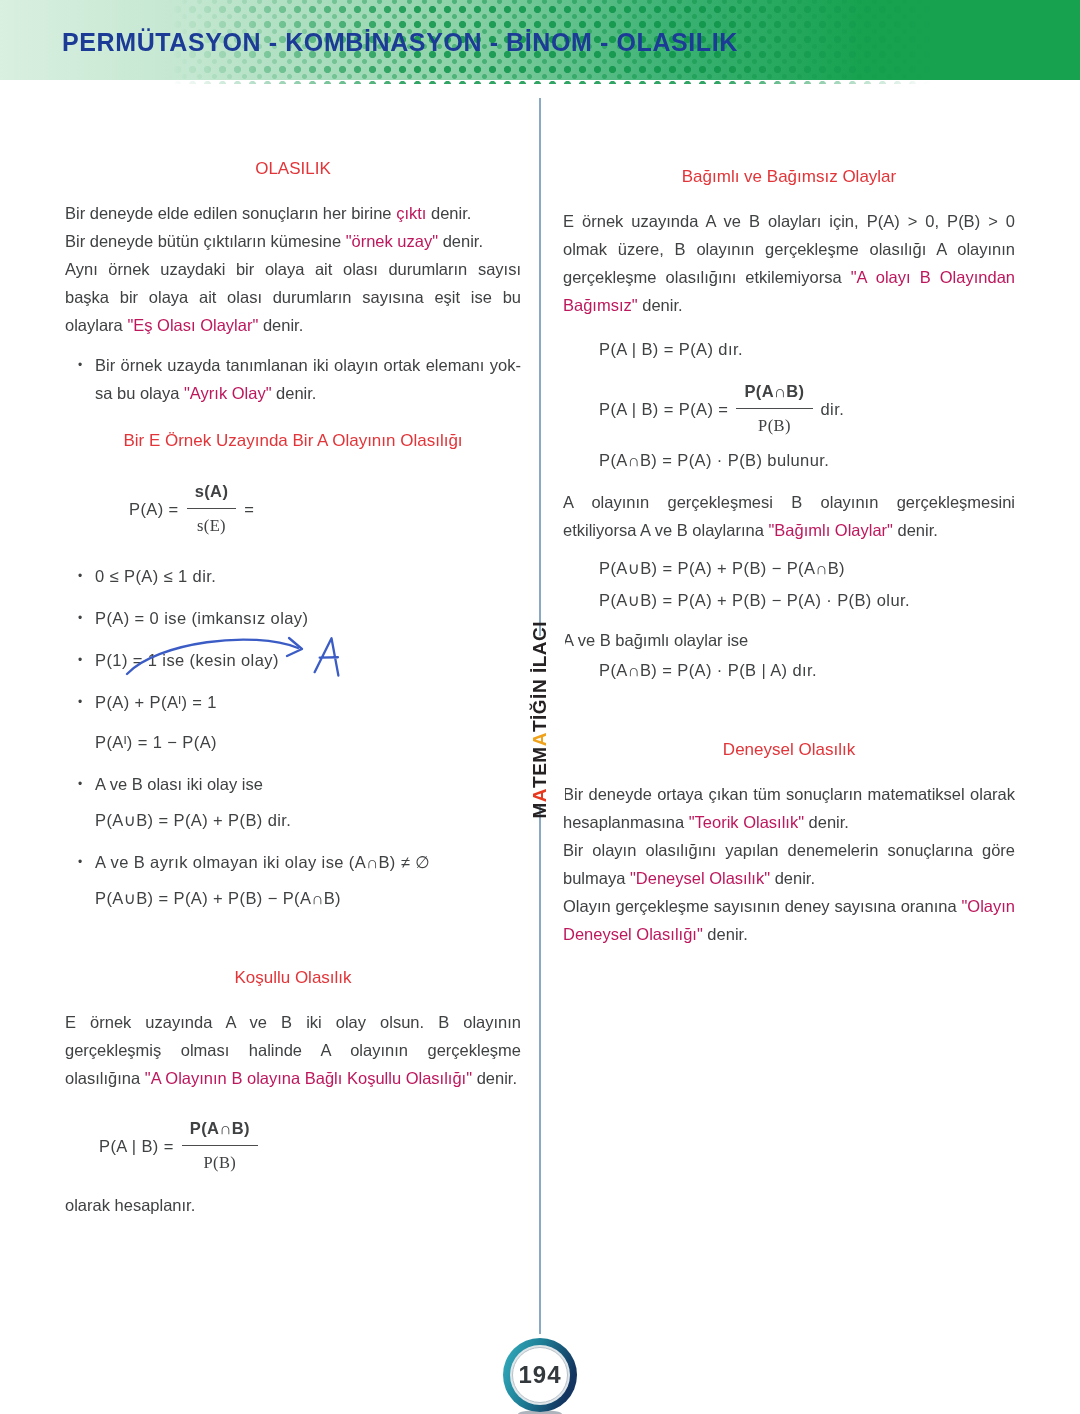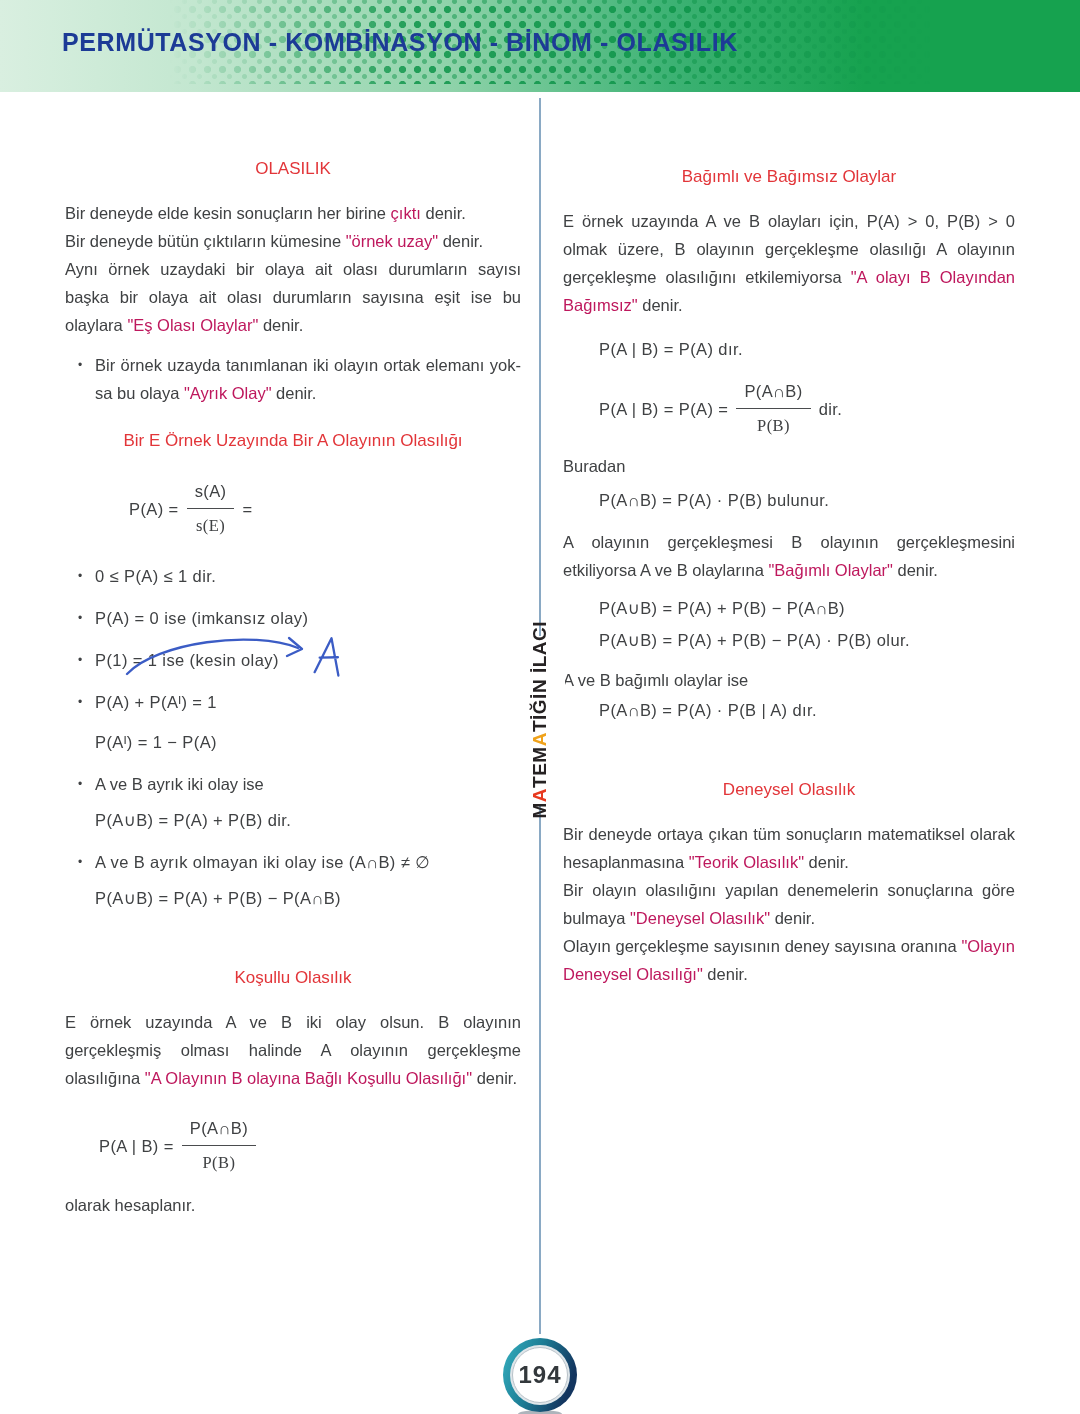"PERMÜTASYON - KOMBİNASYON - BİNOM" .hdr { height: 92px -> 80px }
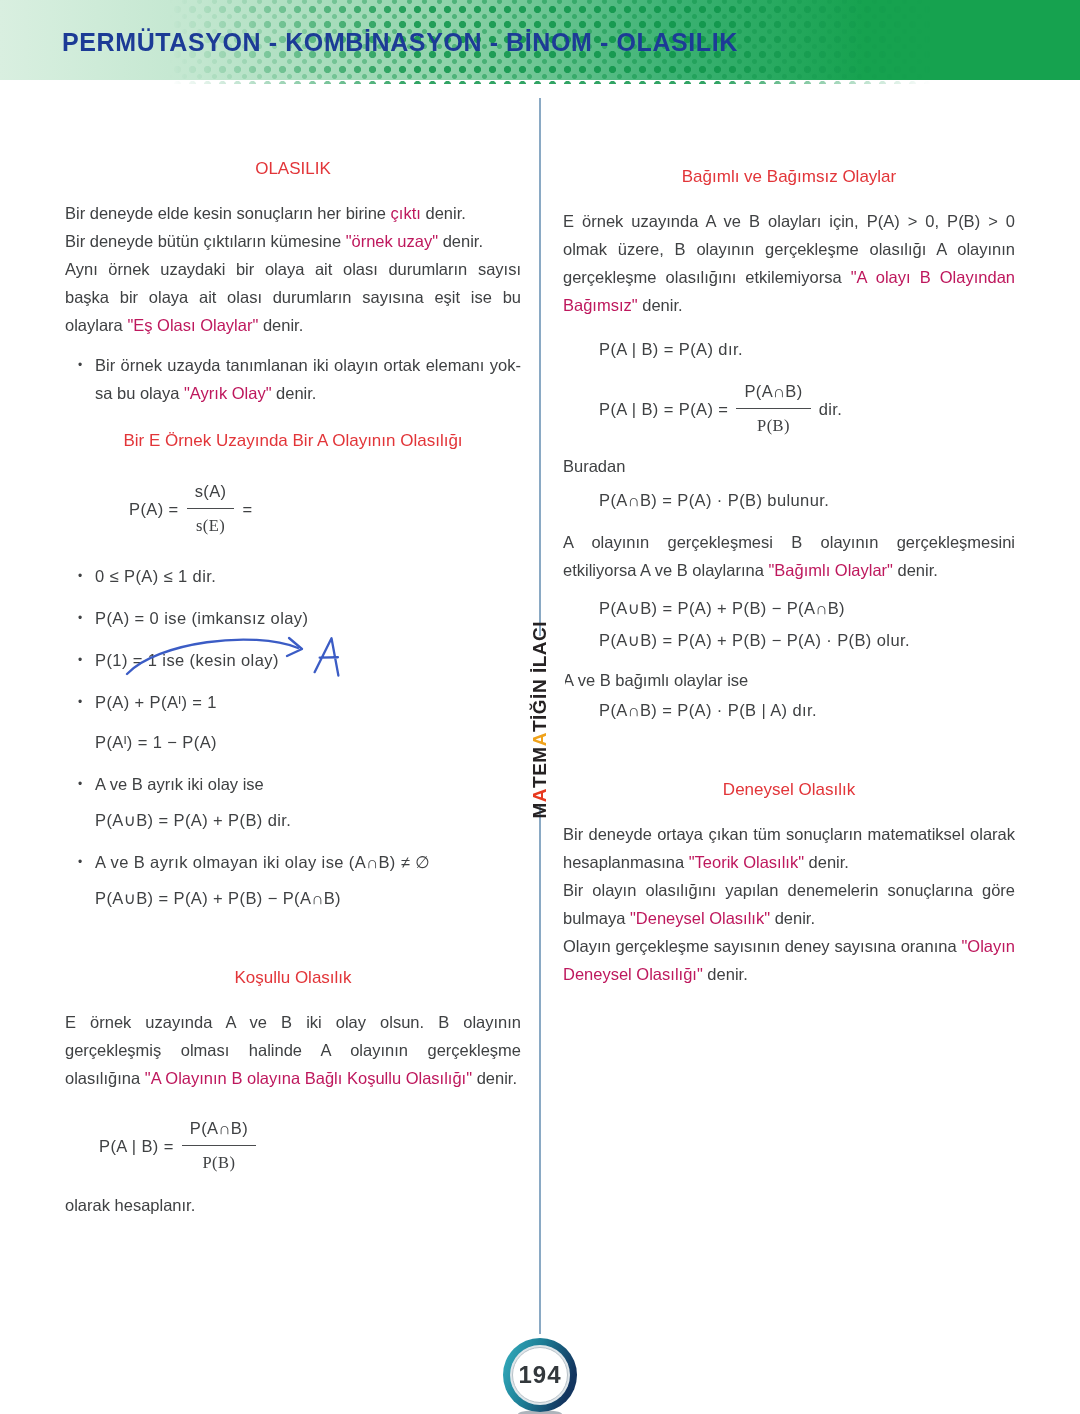"Bir deneyde elde kesin sonuçların" span { text: kesin -> edilen }
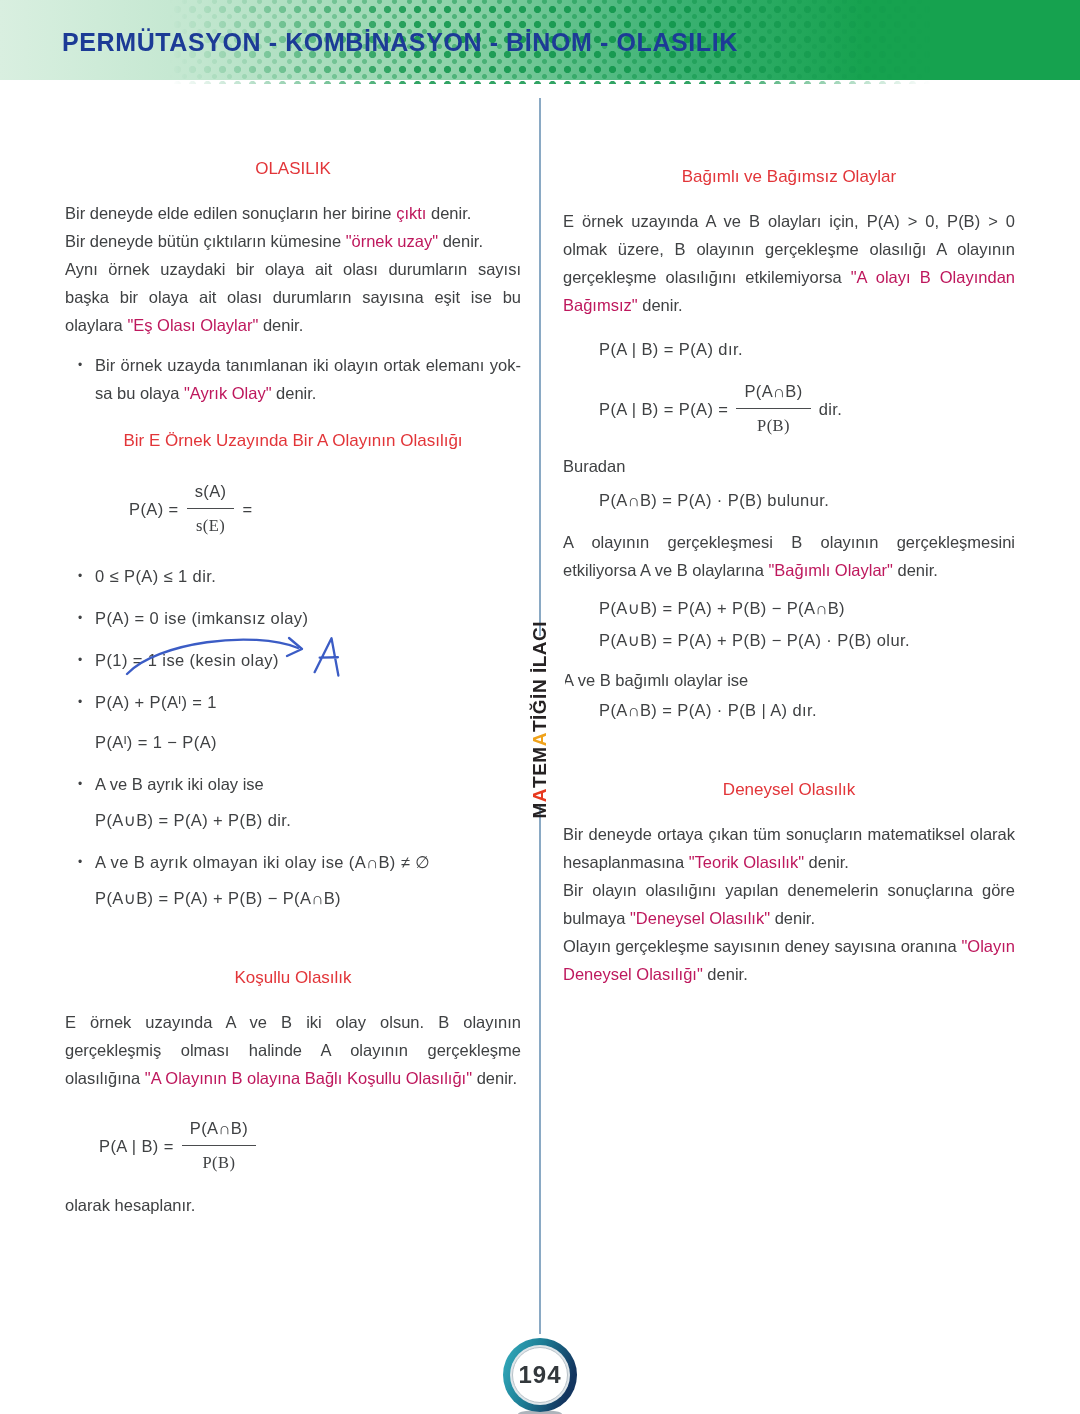"P(A∩B)" .frac .num { font-weight: none -> bold }
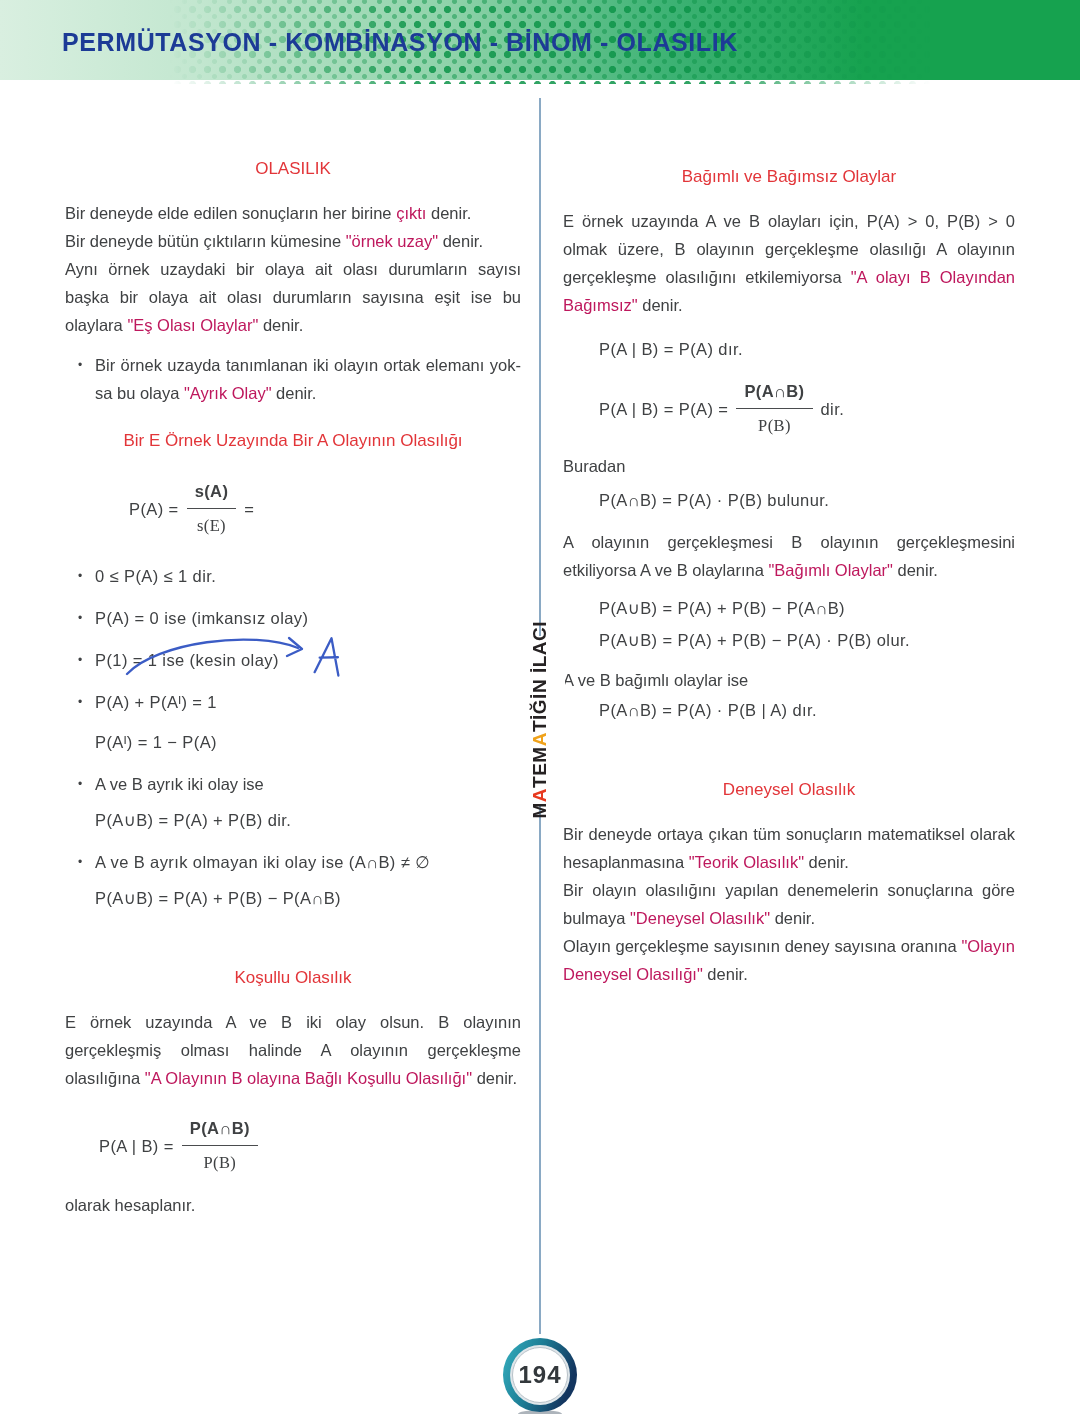"Buradan" p.plain { html: <p>Buradan</p> -> none }
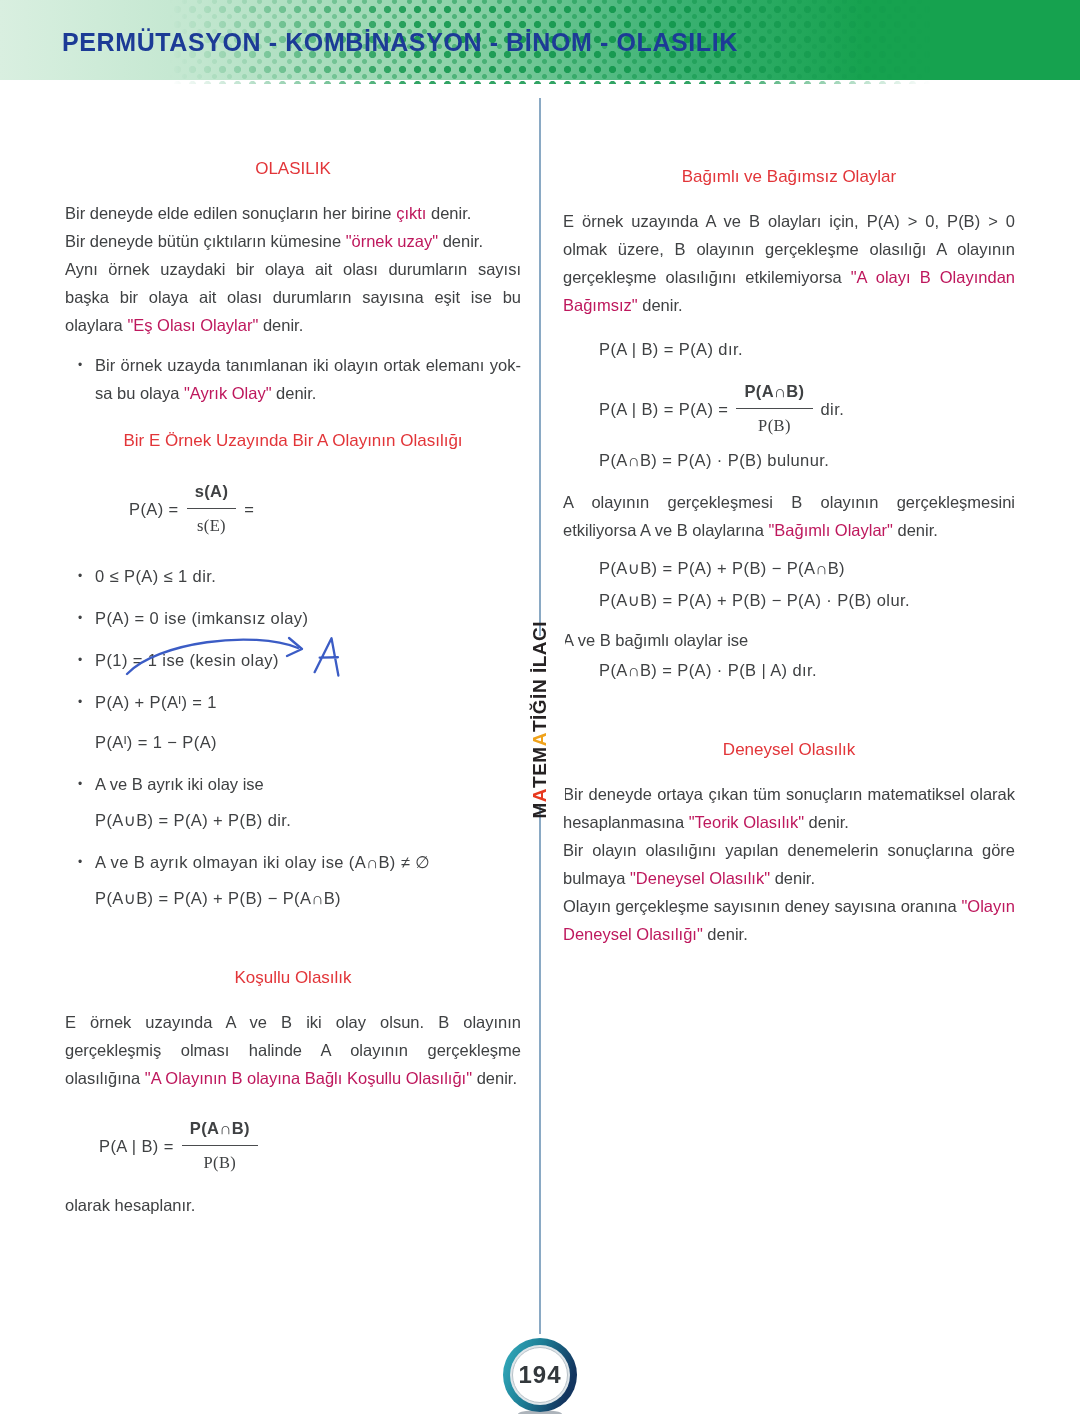"A ve B ayrık iki" div.btext { text: ayrık -> olası }
